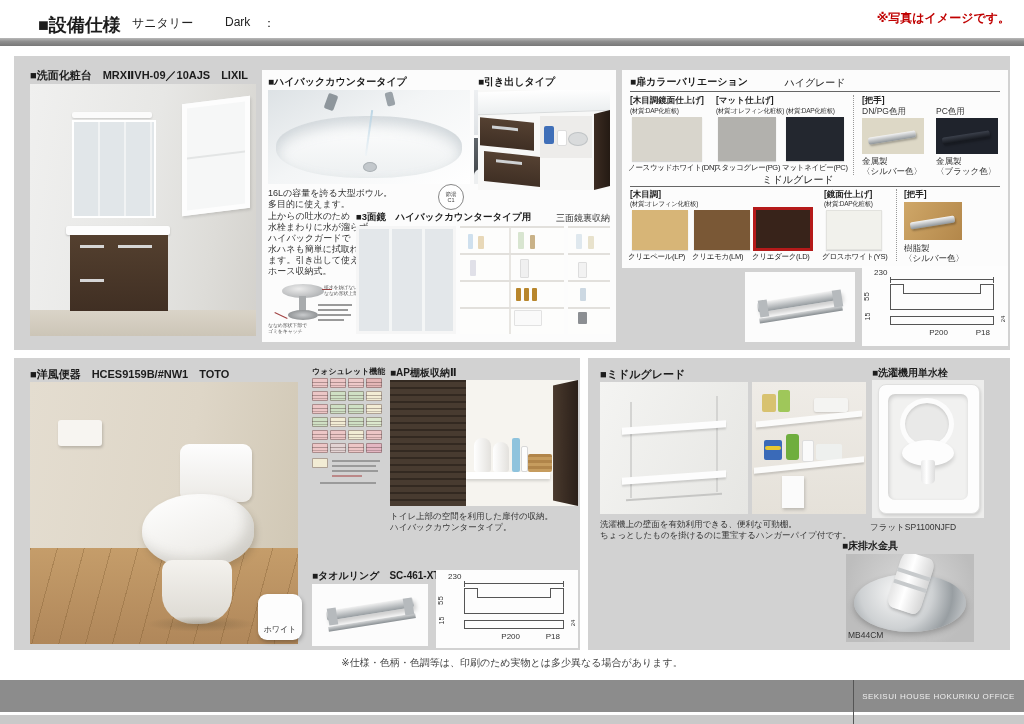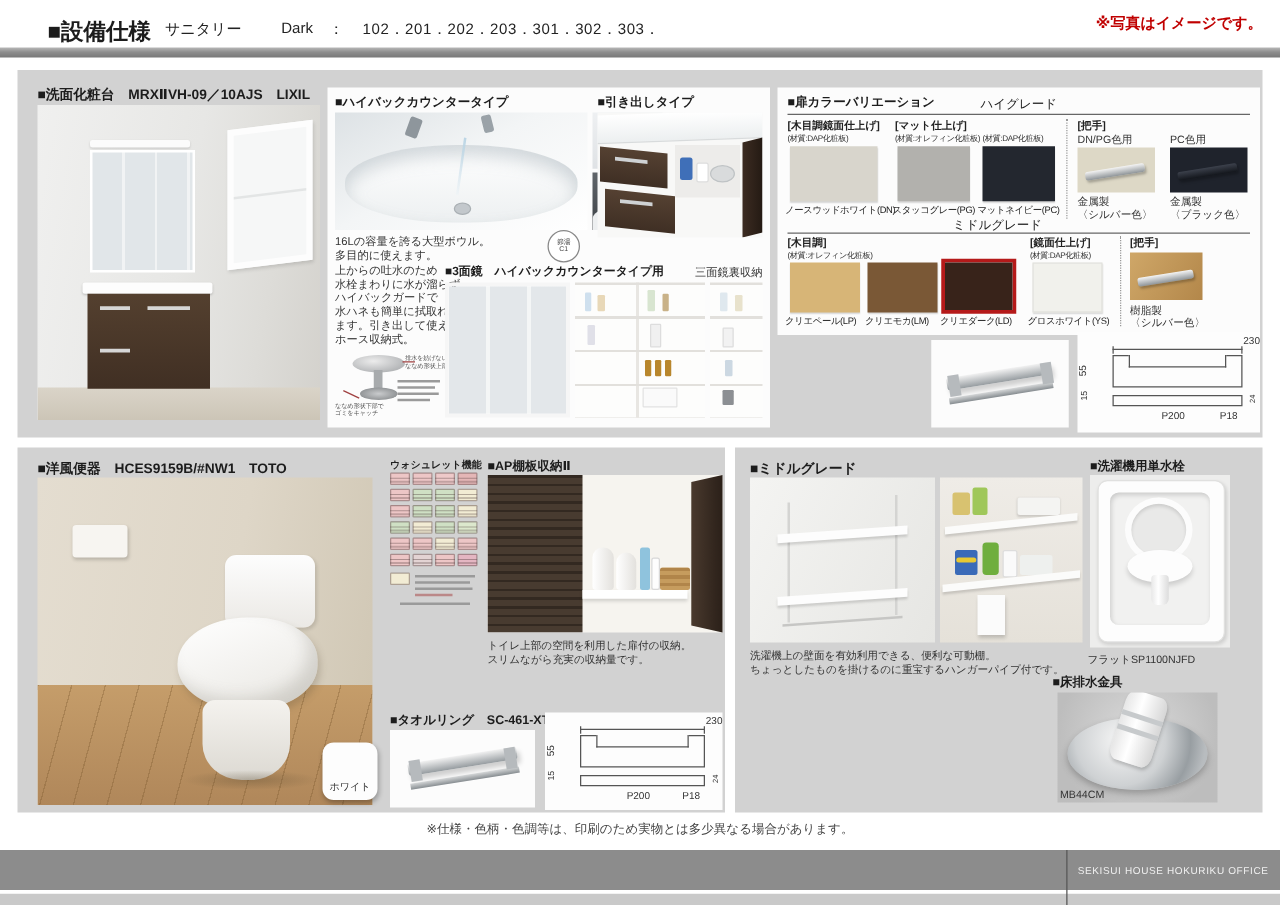"102．201．202．203．301．302．303．" div.abs { html: <div>102．201．202．203．301．302．303．</div> -> none }
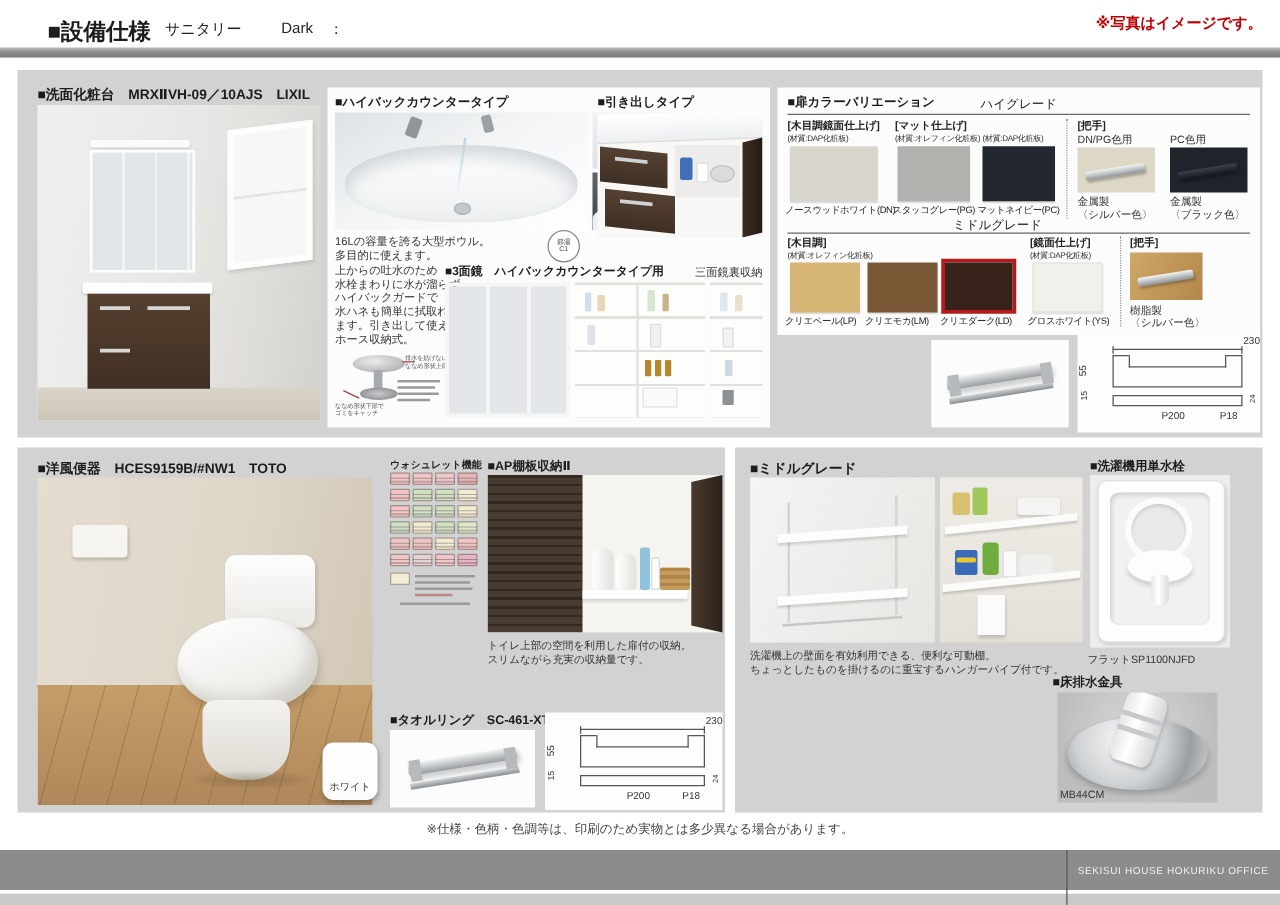"230" .dim-w { text-align: right -> left }
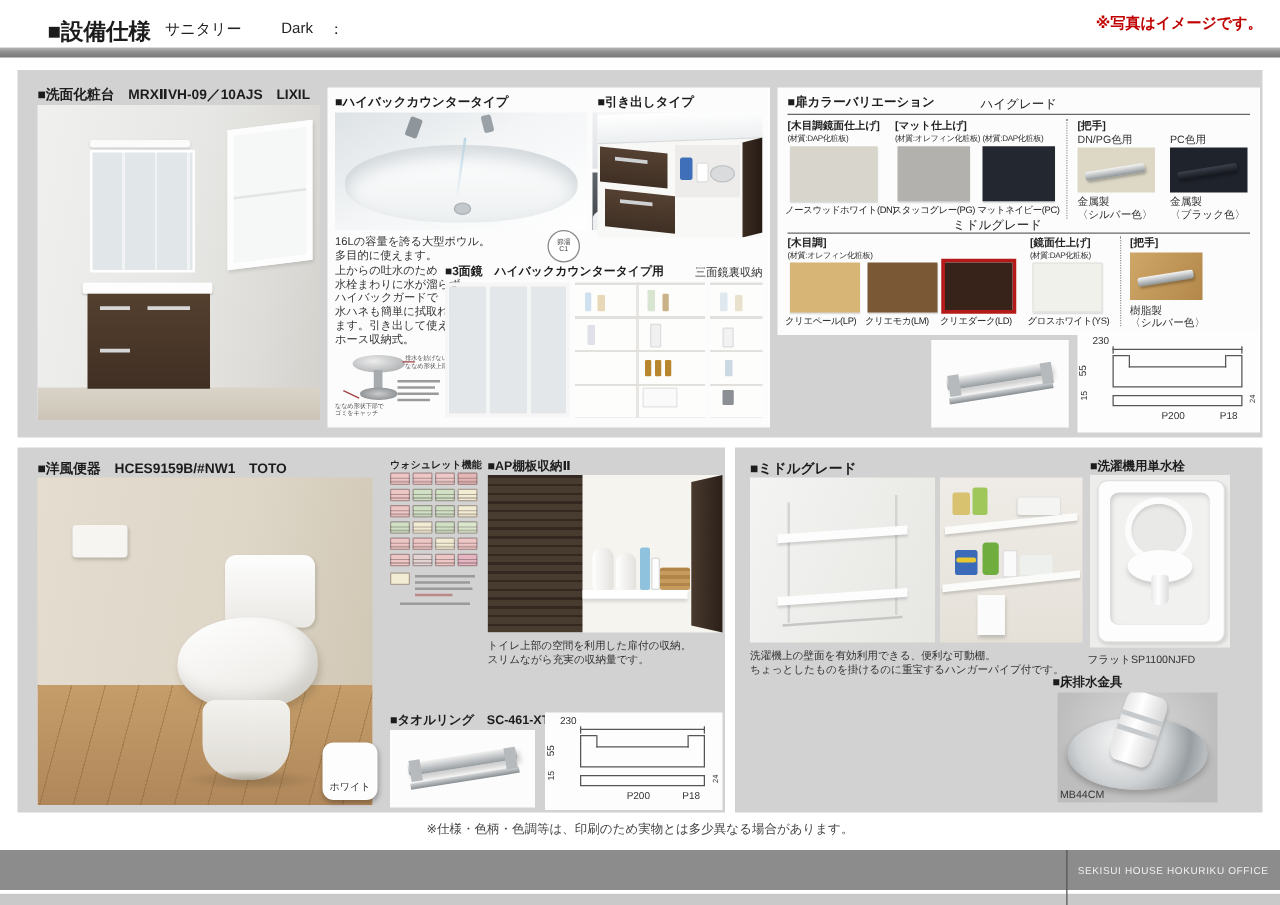"スリムながら充実の収納量です。" div.abs { text: スリムながら充実の収納量です -> ハイバックカウンタータイプ }
